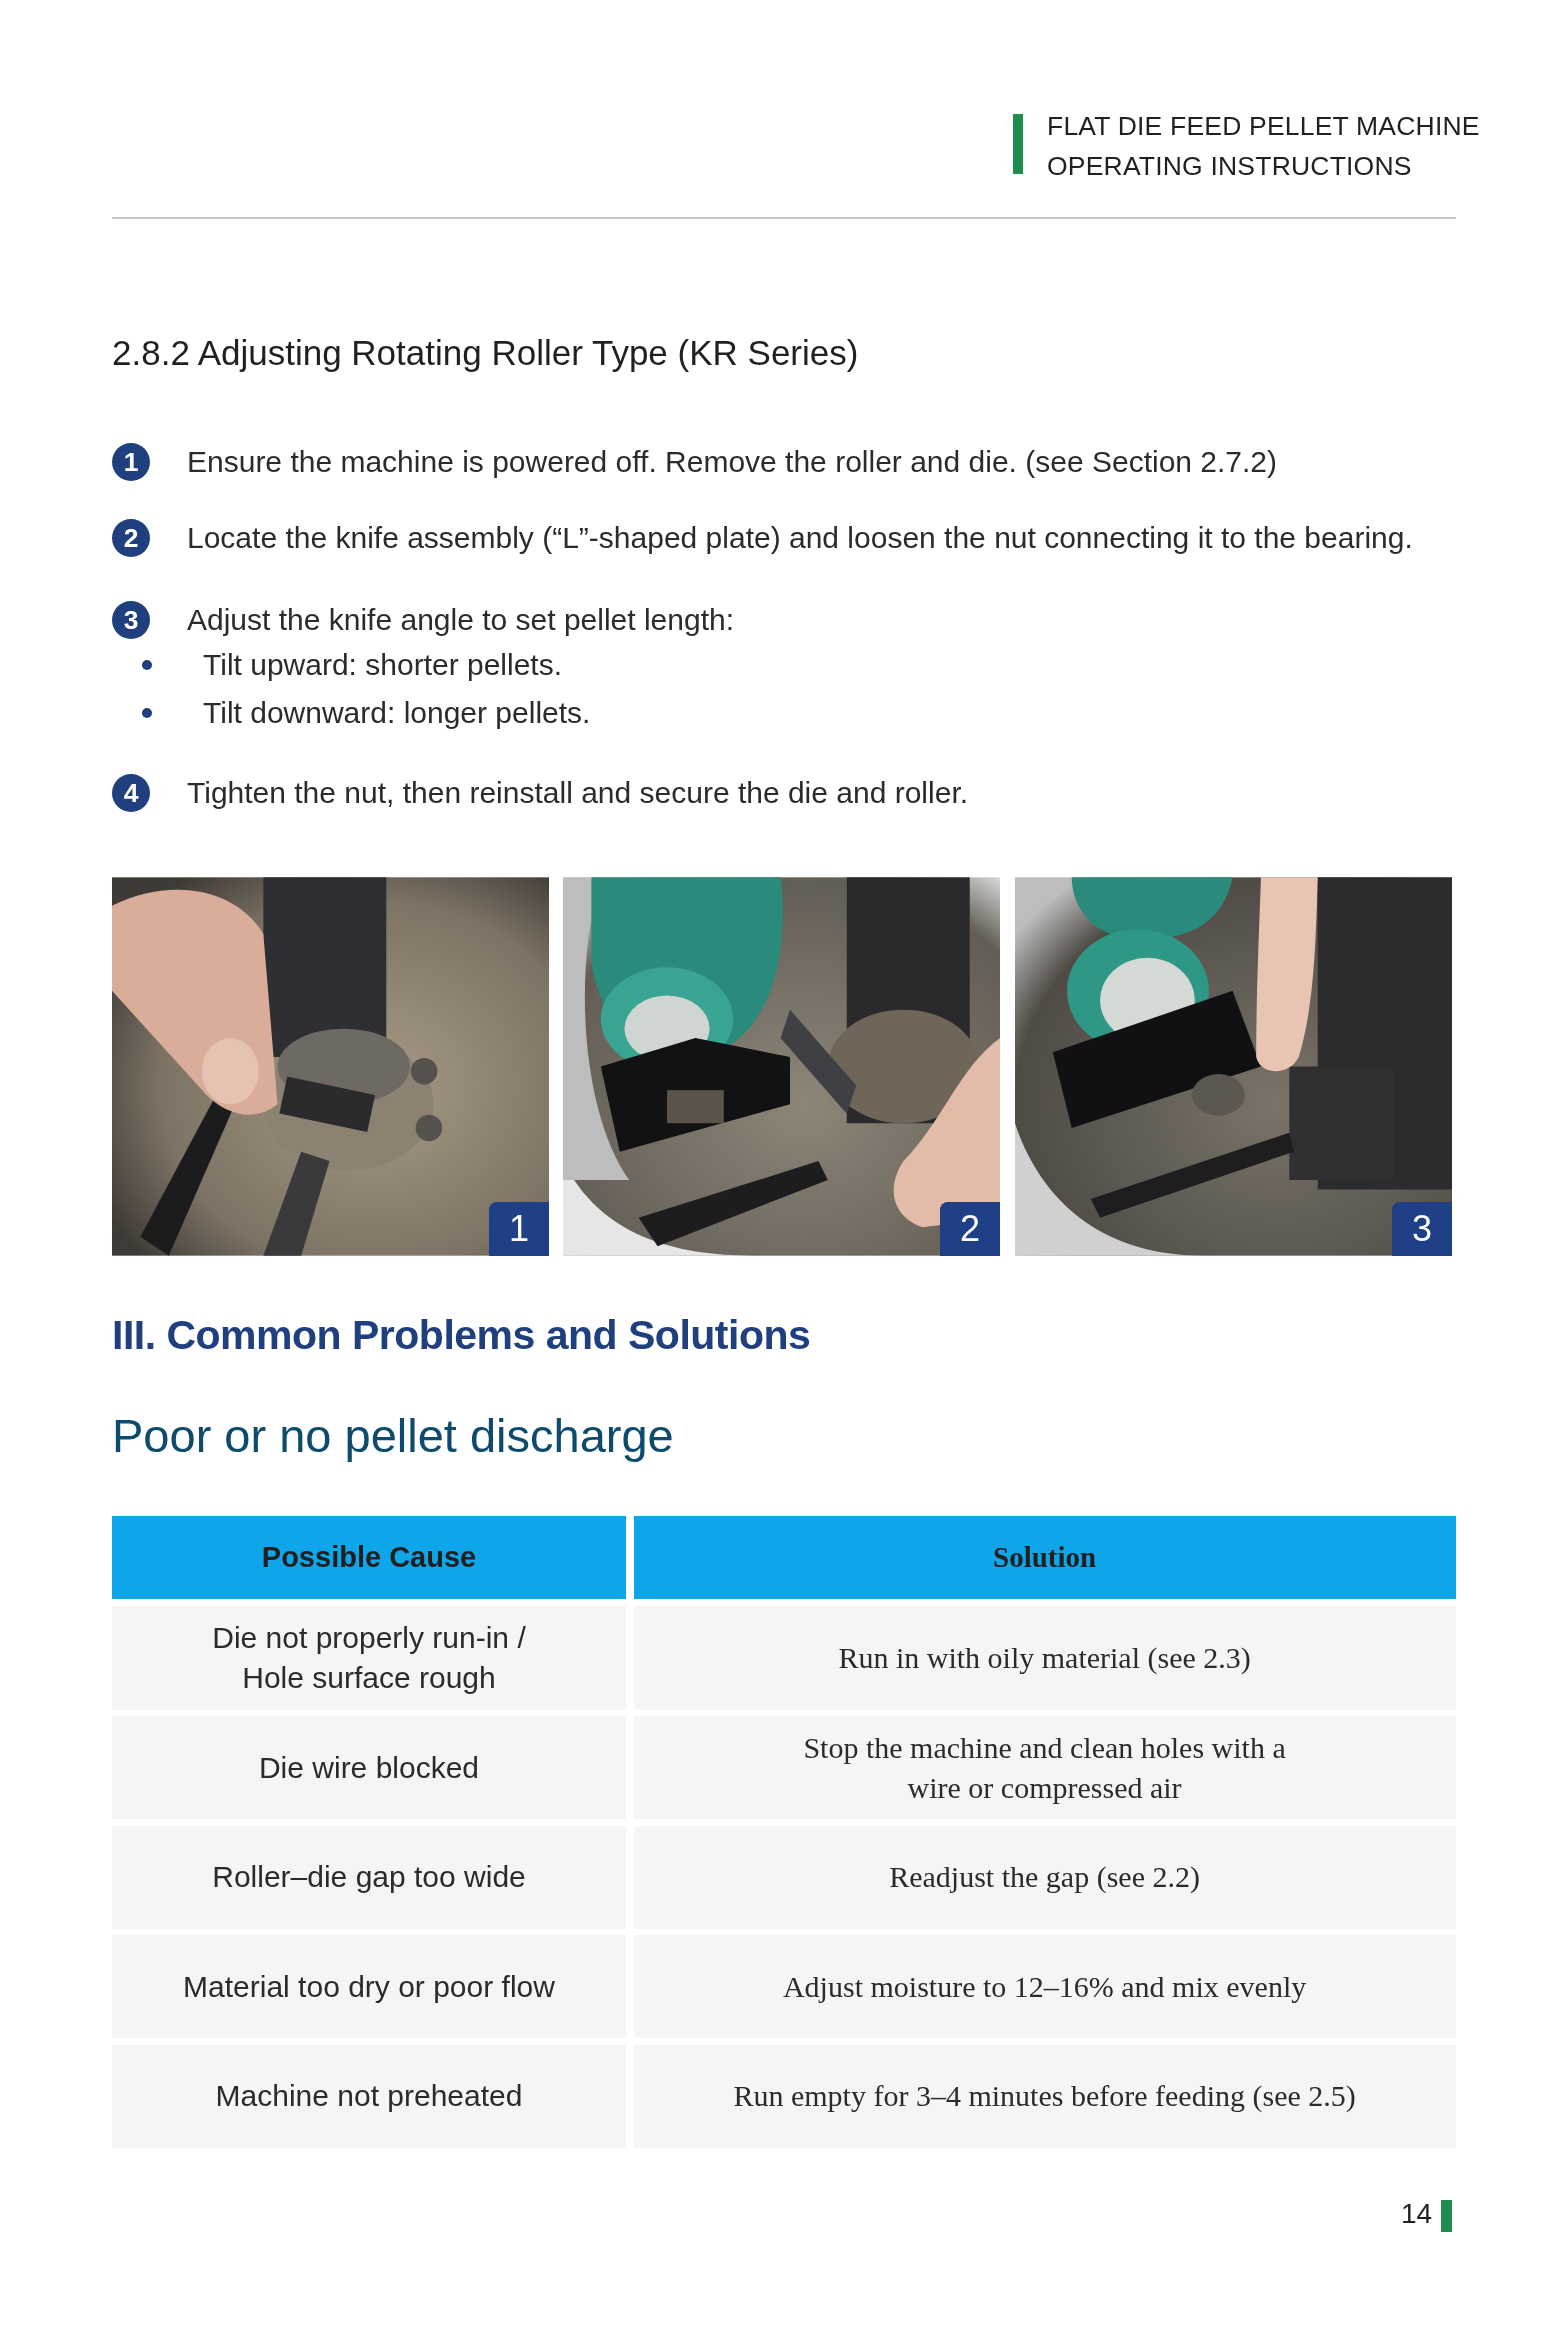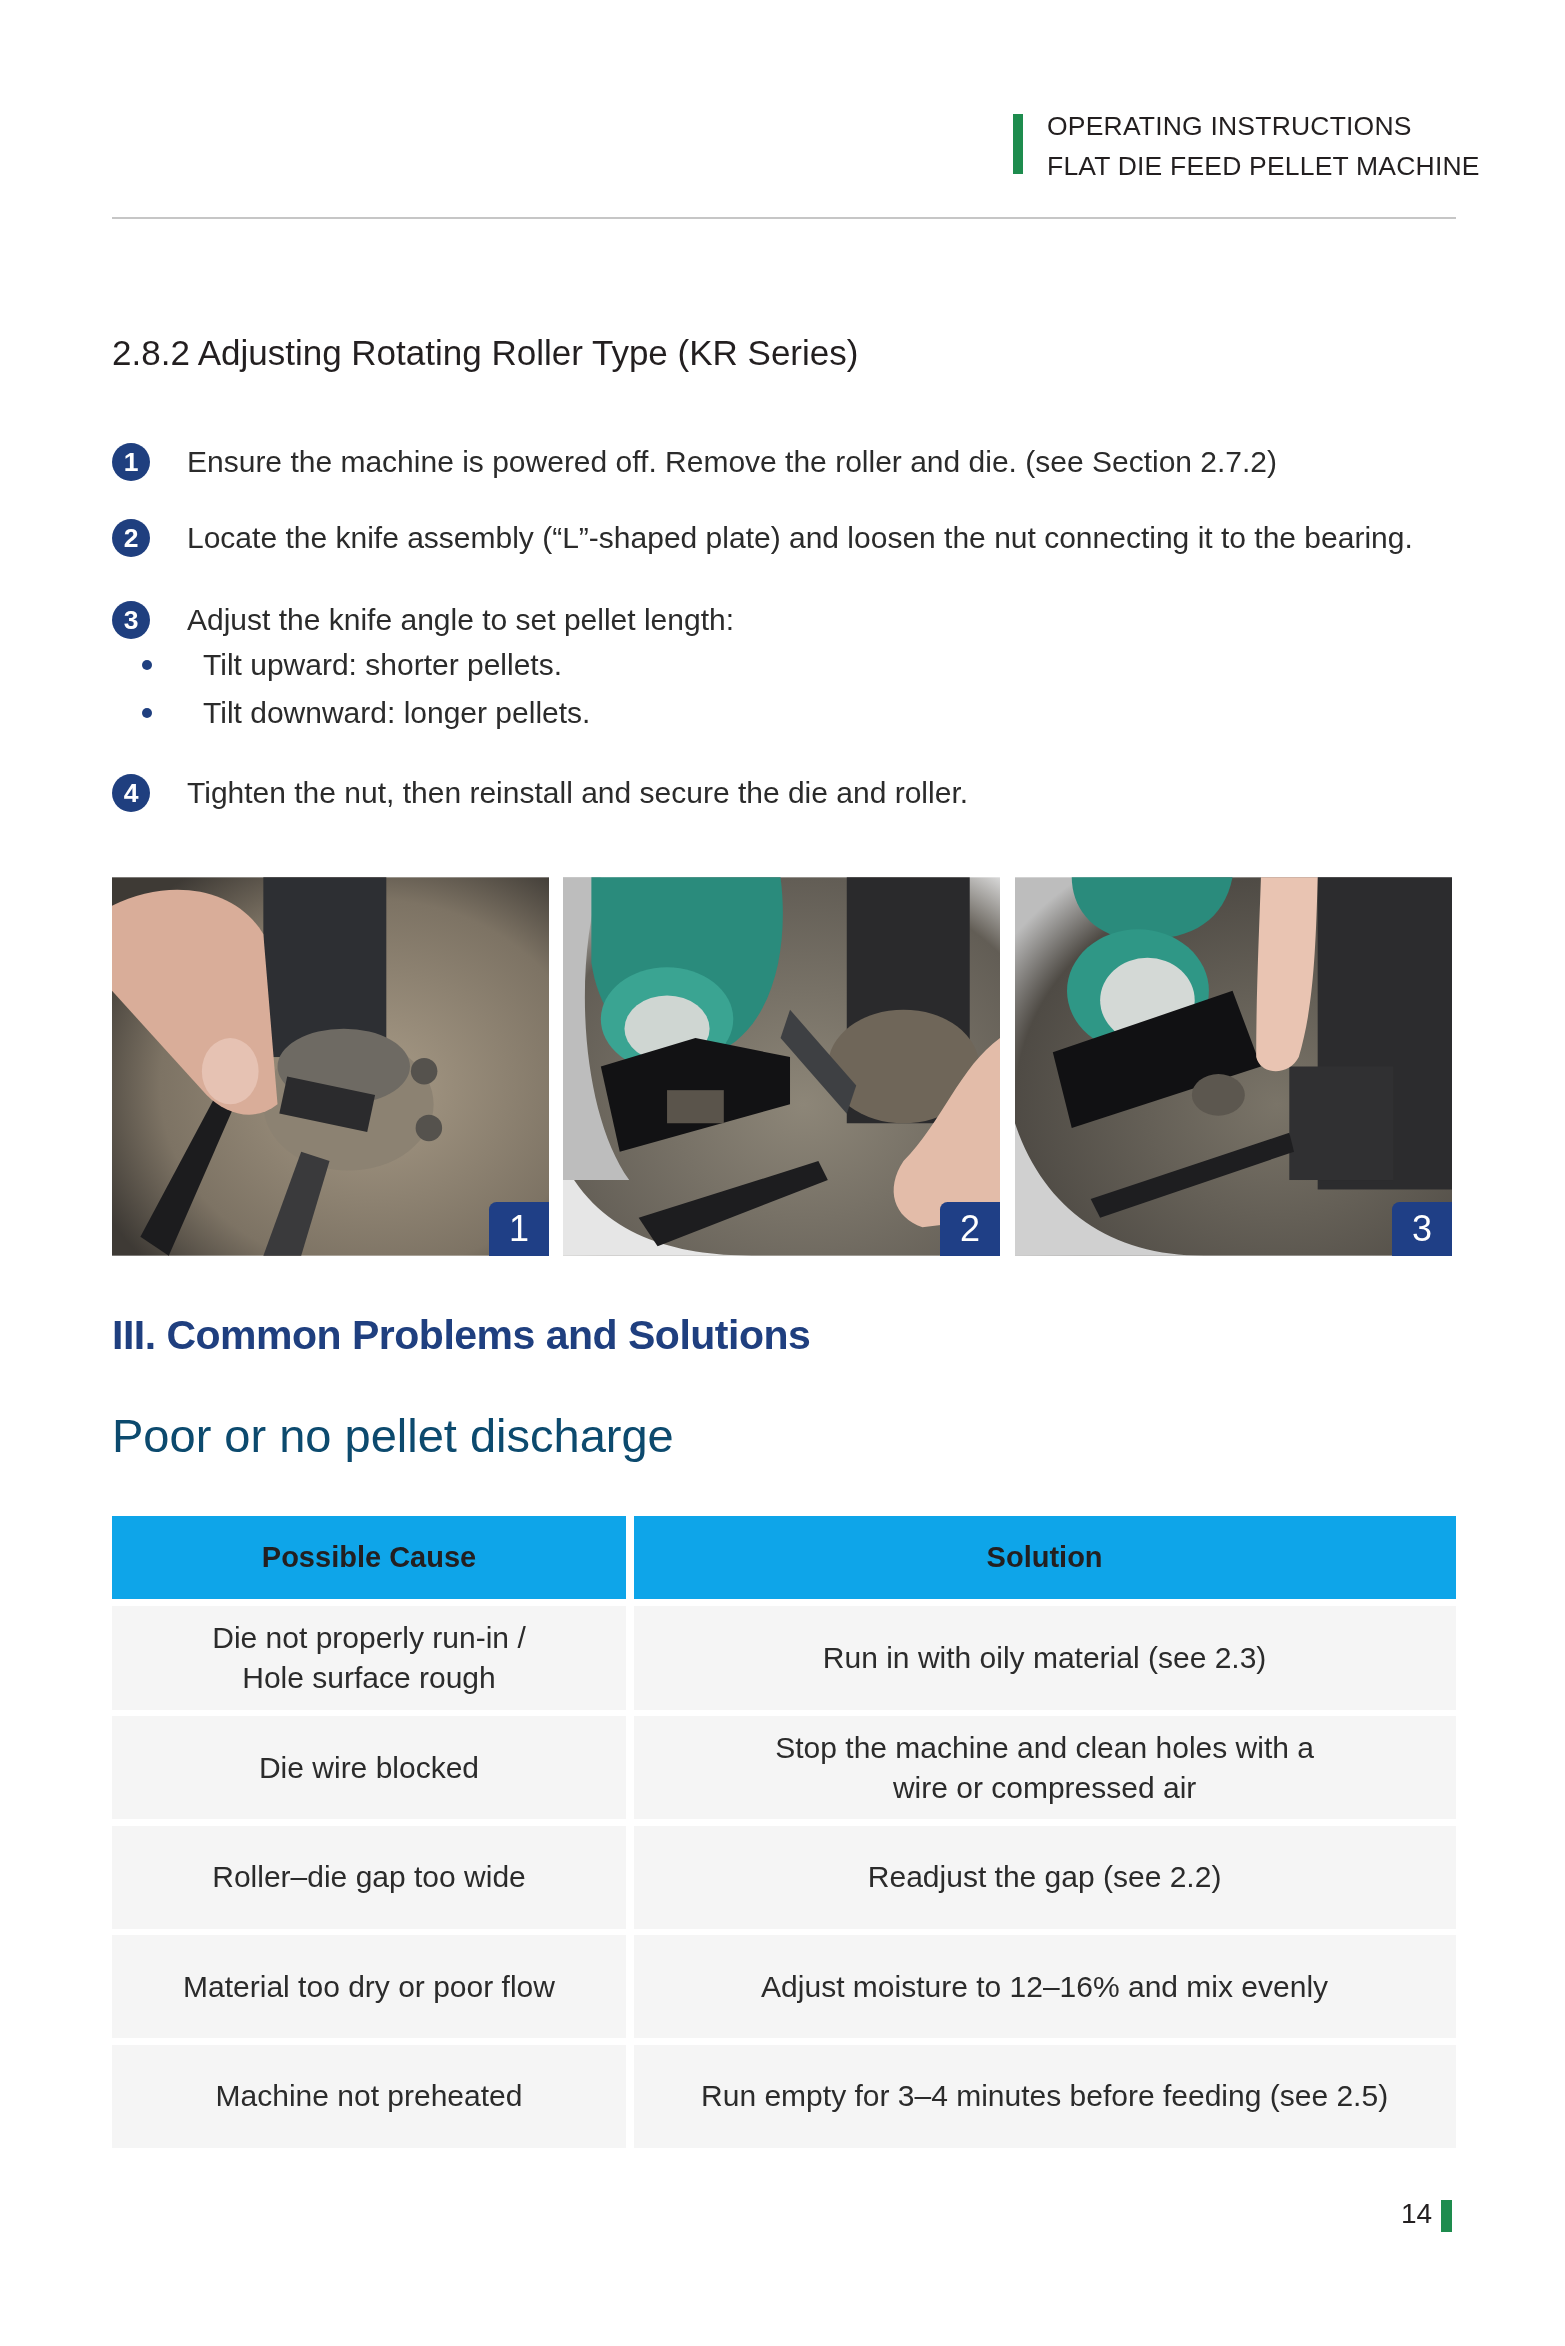"OPERATING INSTRUCTIONS" div { order: before "FLAT DIE FEED PELLET MACHINE" -> after "FLAT DIE FEED PELLET MACHINE" }
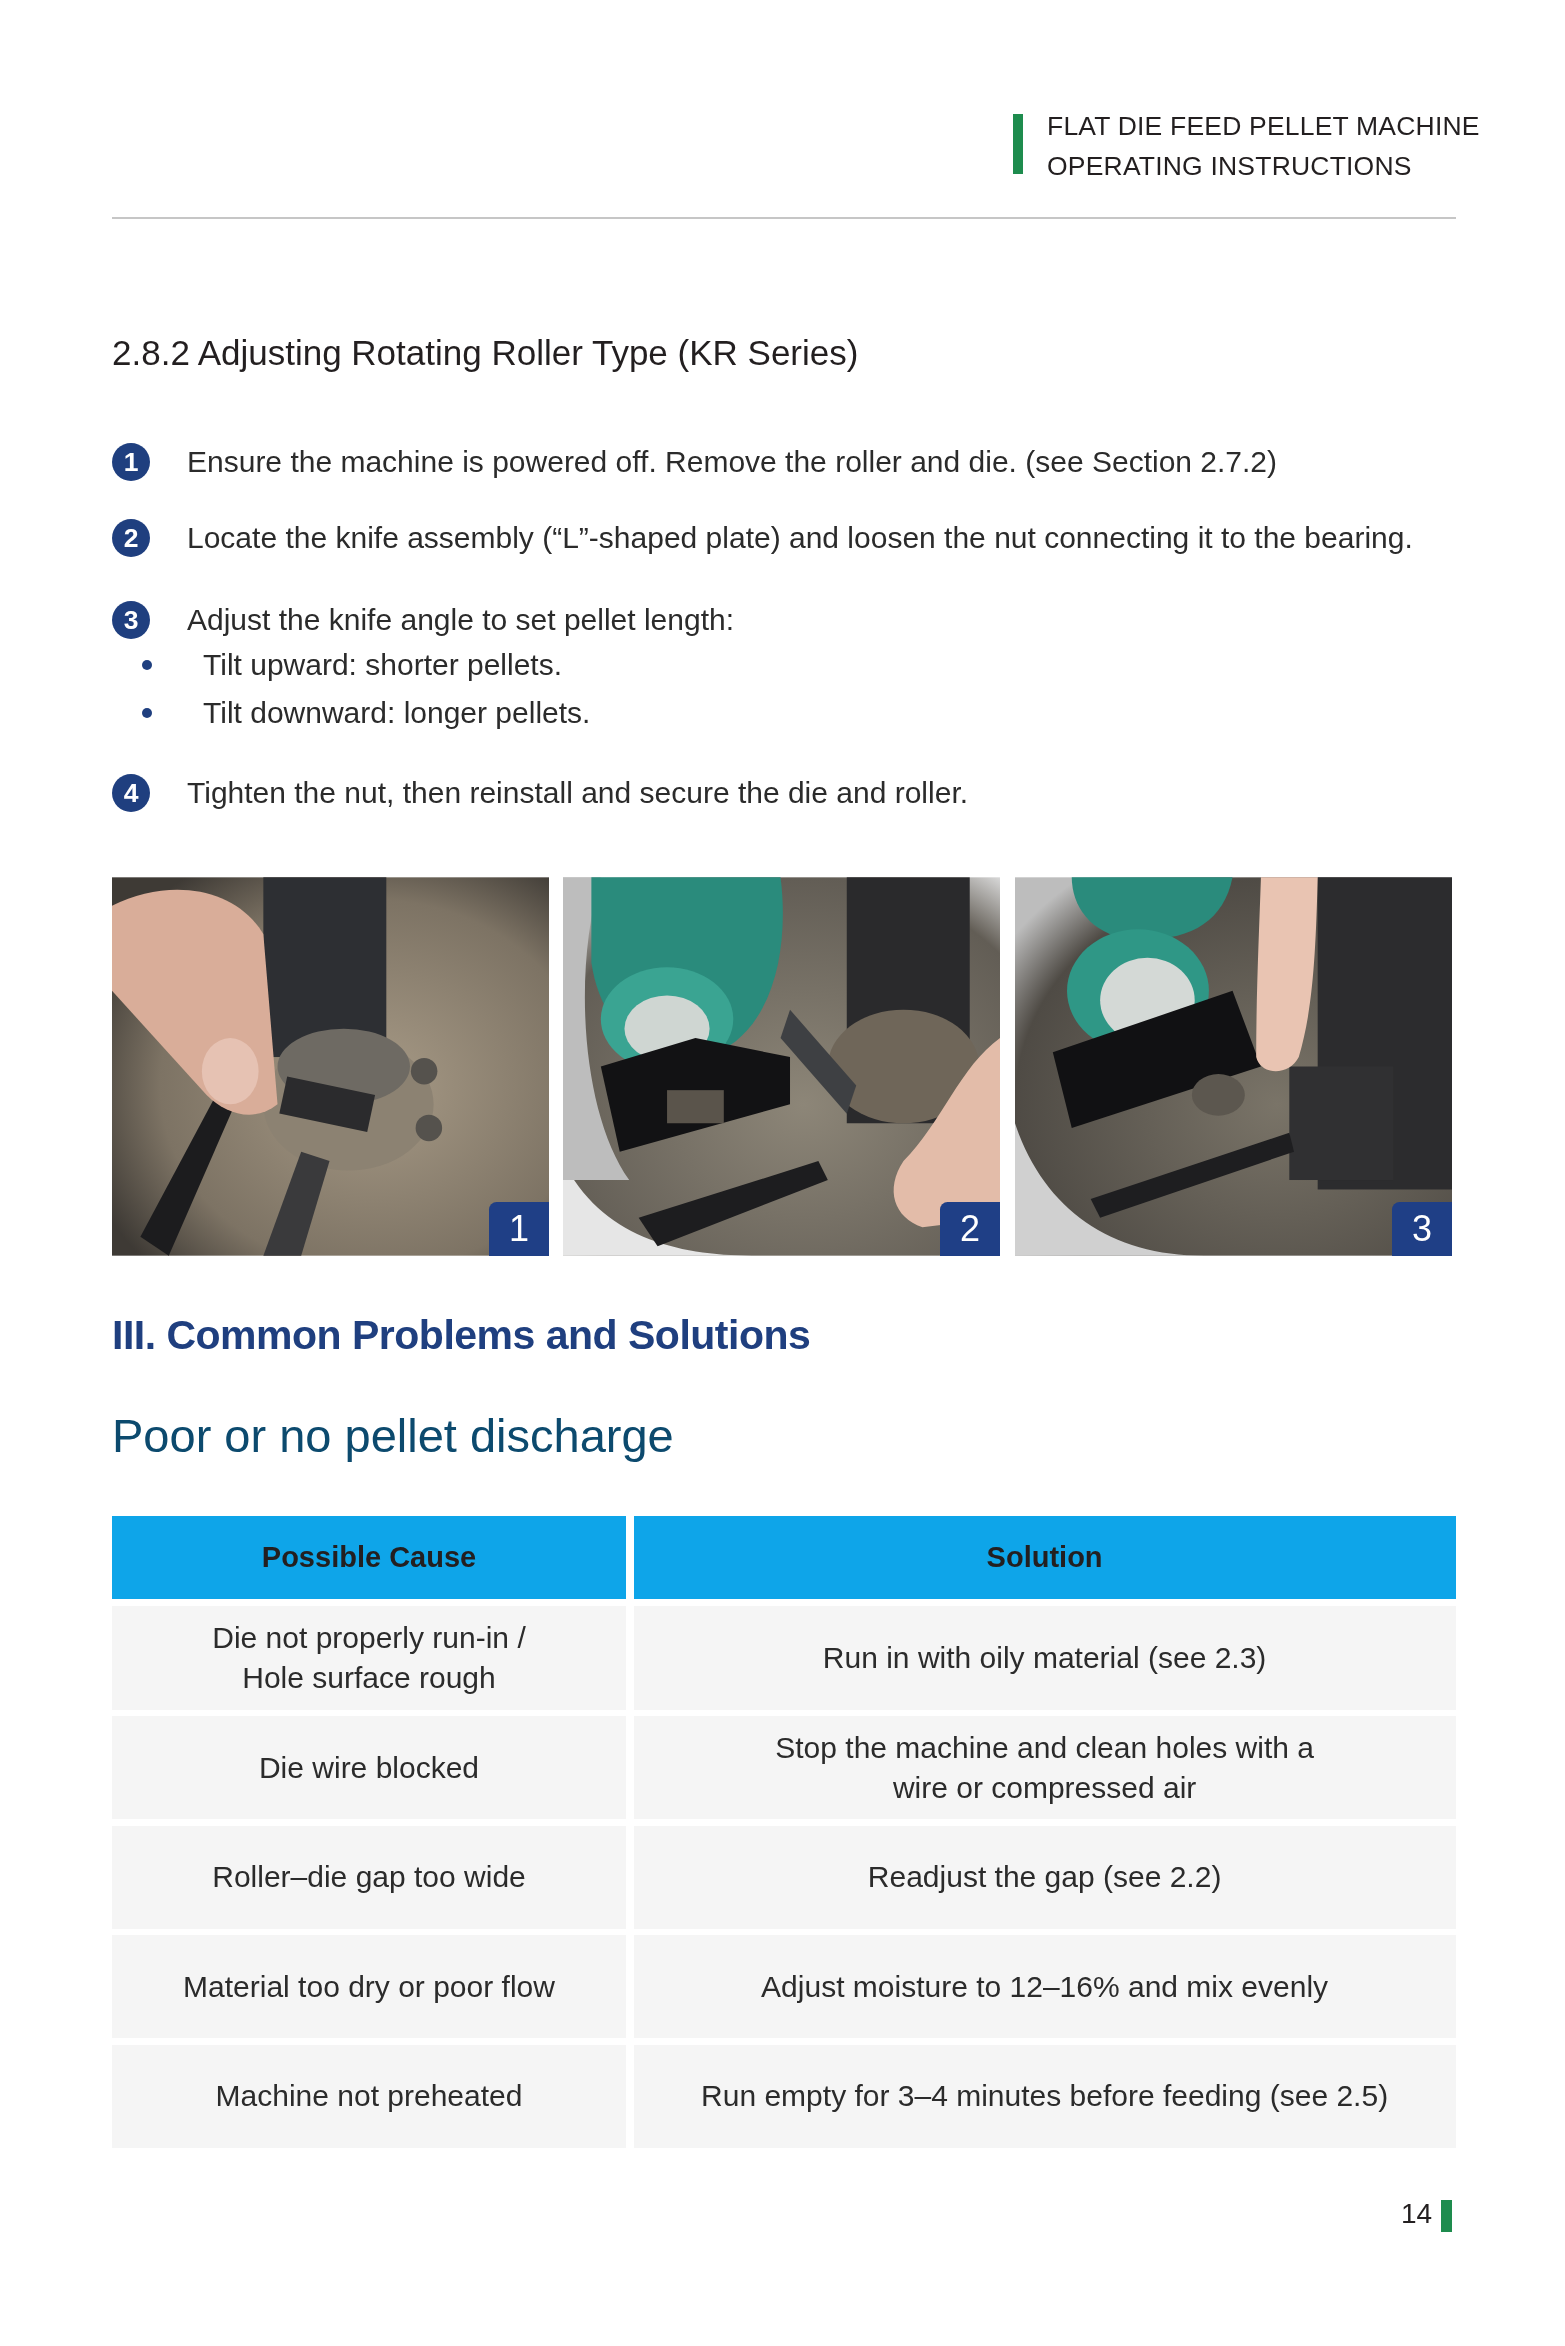"Solution" .tc2 { font-family: none -> Liberation Serif, serif }
